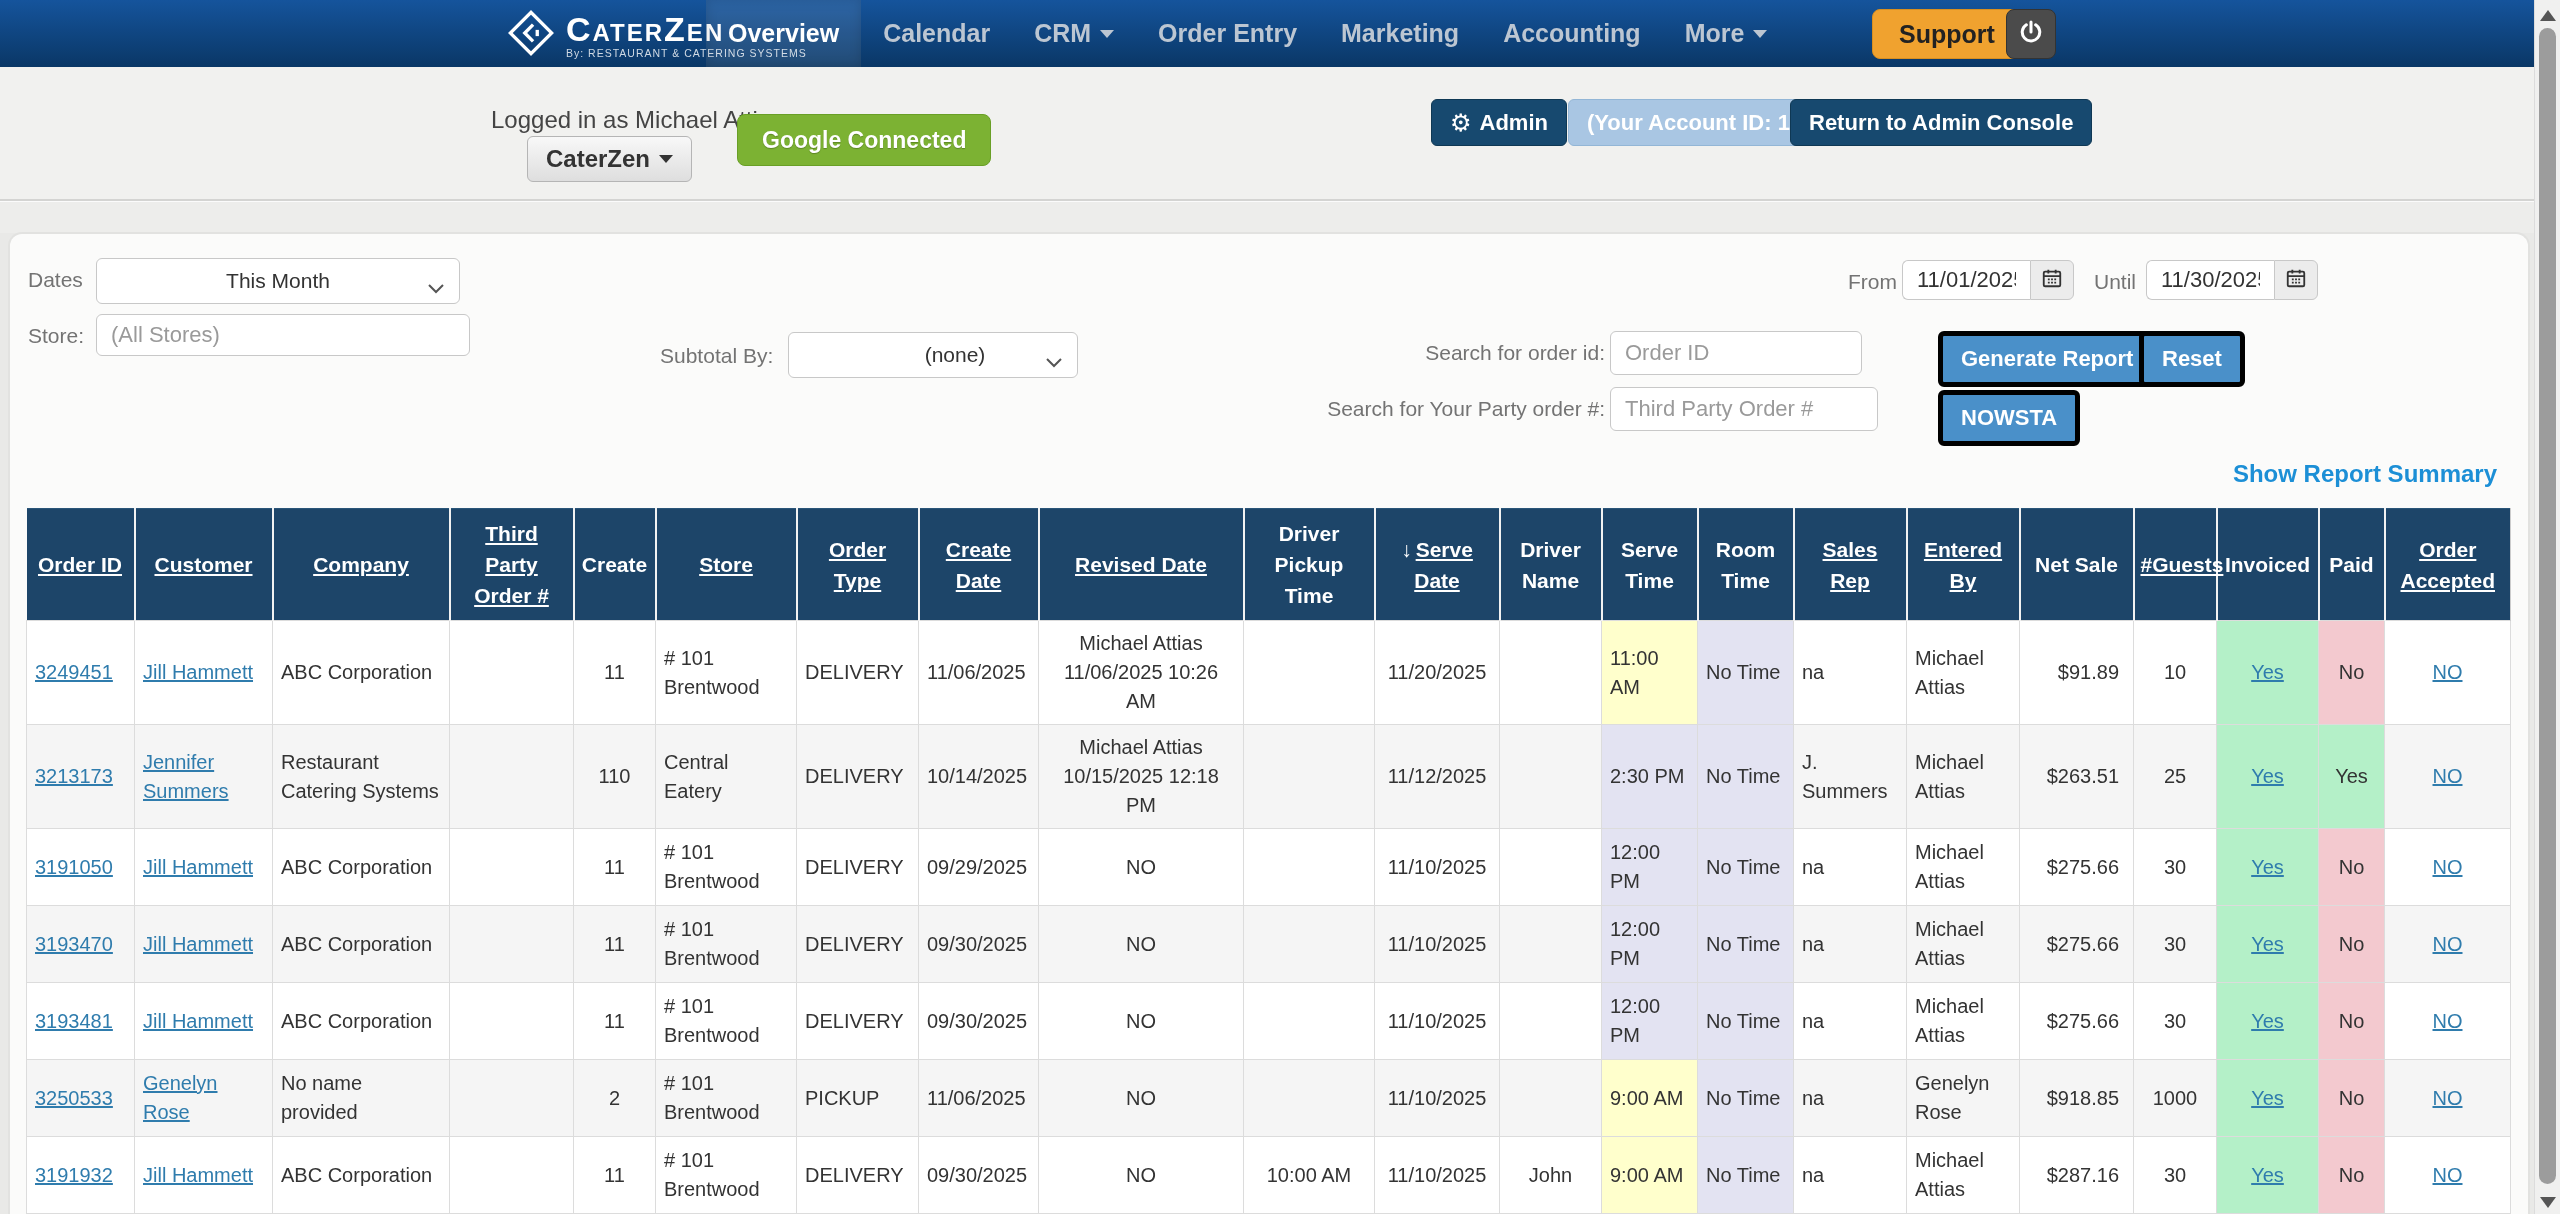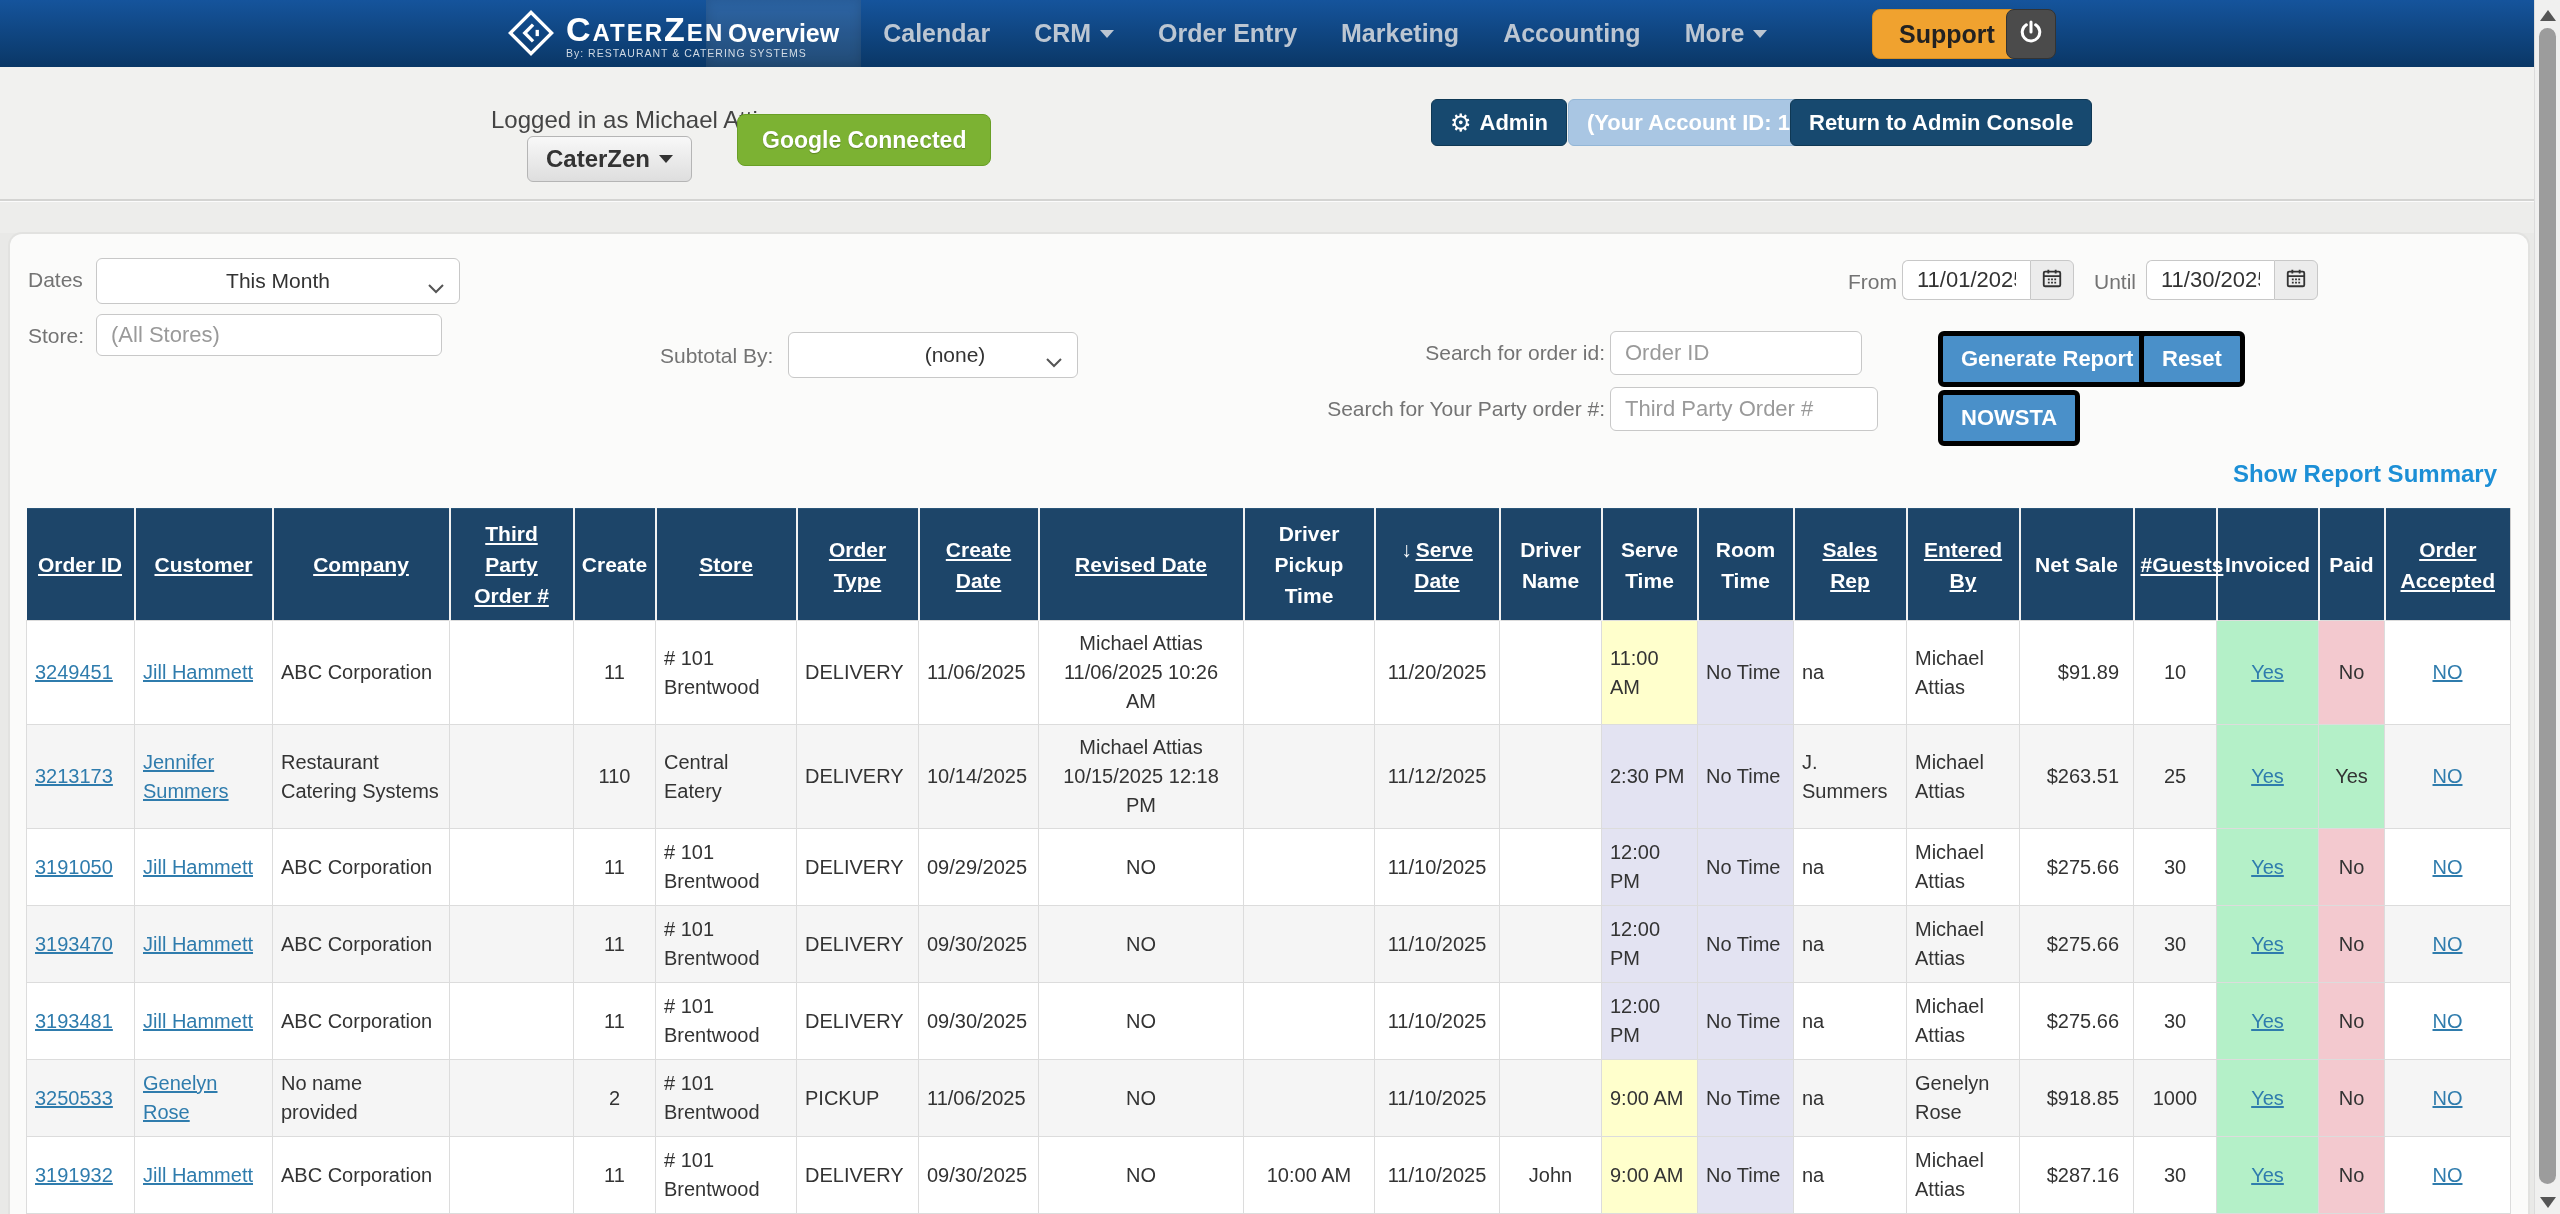"(All Stores)" input.tinput { width: 346px -> 374px }
